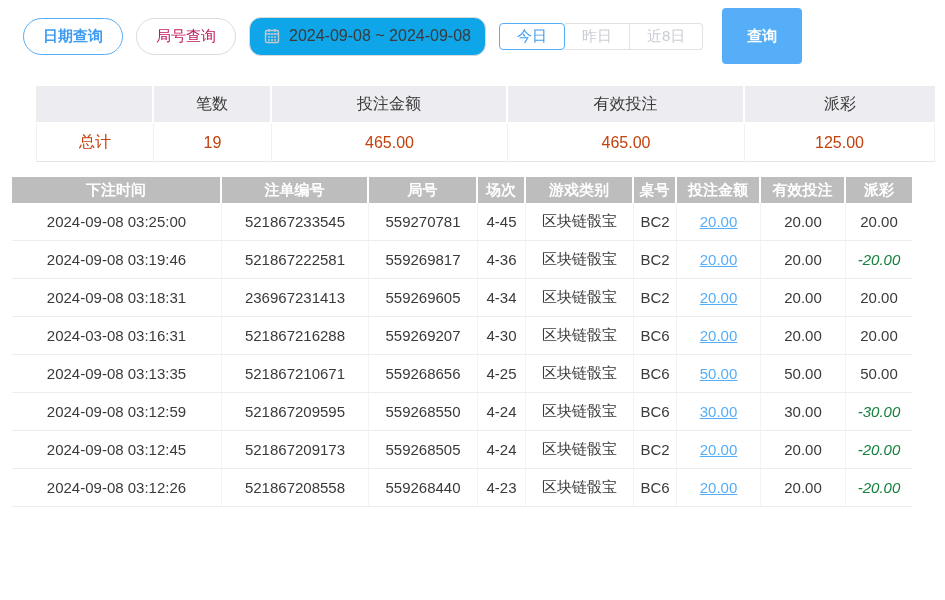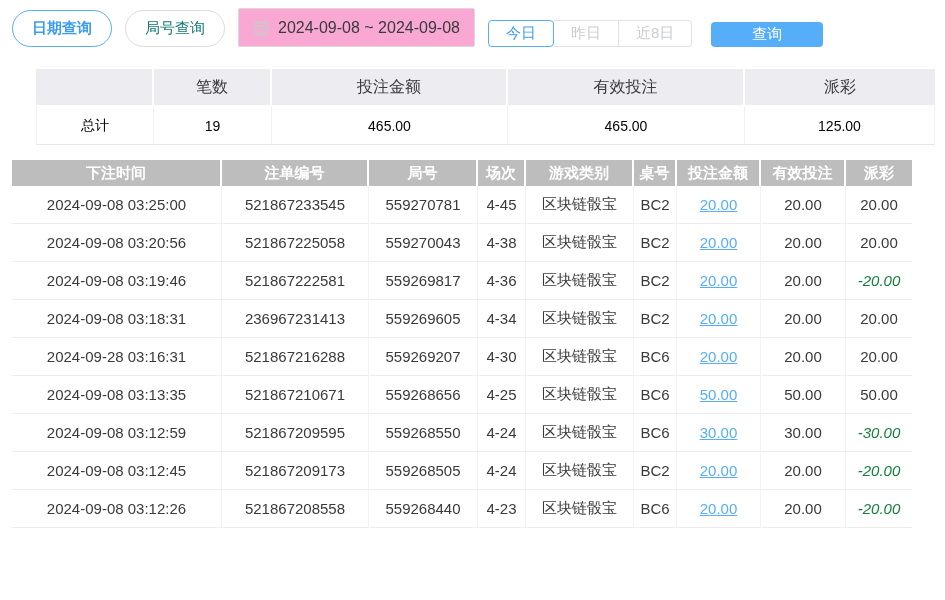"日期查询" .toolbar { align-items: flex-end -> center; margin-left: none -> 11px }
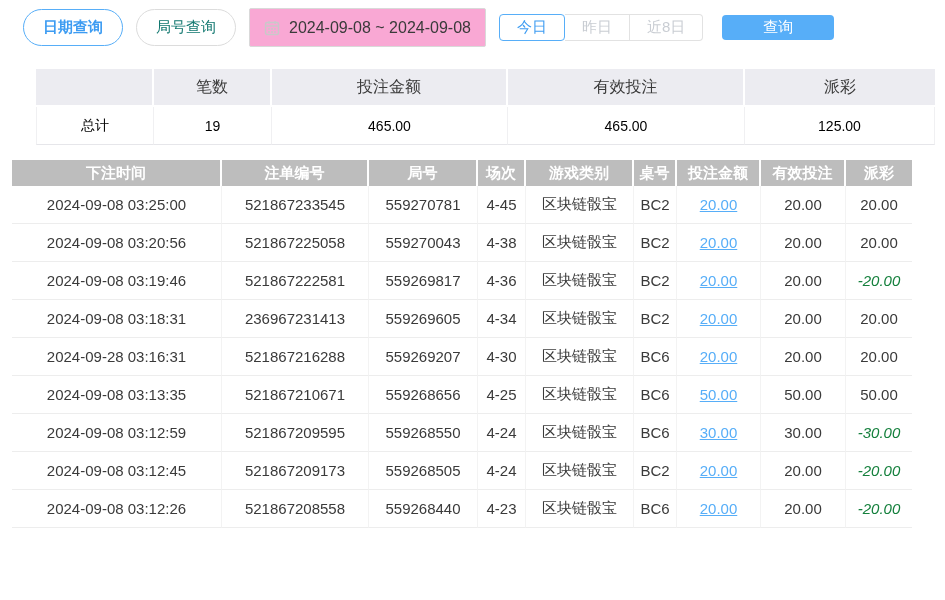"局号查询" .pill.inactive { color: #0f766e -> #be185d }
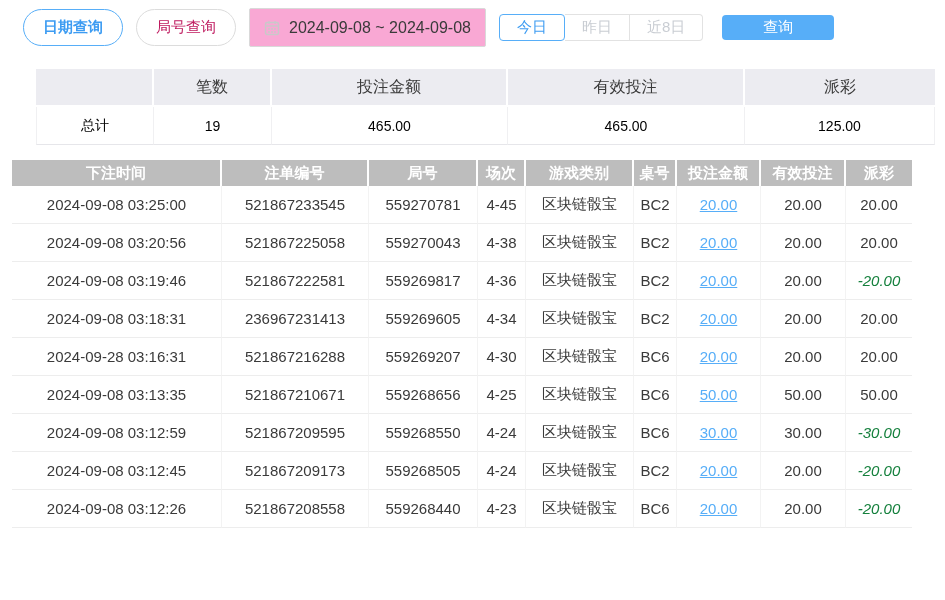"2024-09-08 ~ 2024-09-08" .date-box { background: #f9a8d4 -> #0ea5e9; border-radius: 2px -> 12px }
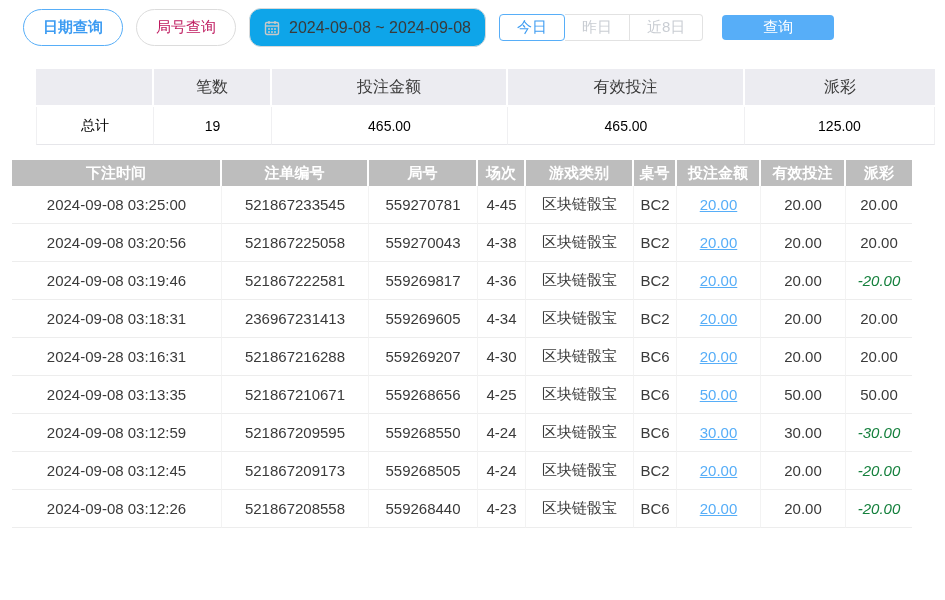"查询" .search-btn { font-weight: normal -> bold; height: 25px -> 56px; padding: 0 41px -> 0 25px }
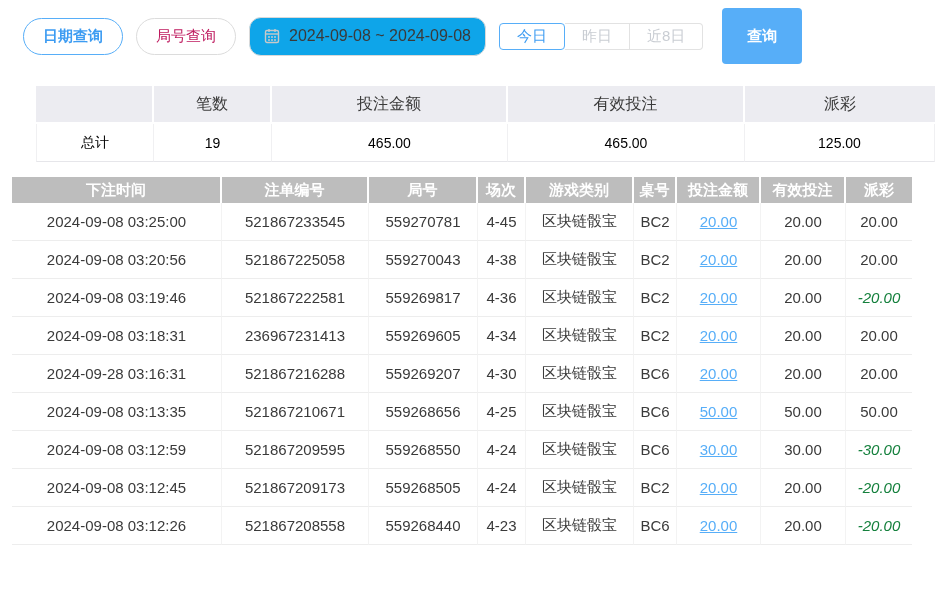"总计" .summary td { color: #000000 -> #c2410c; font-size: 14px -> 16px }
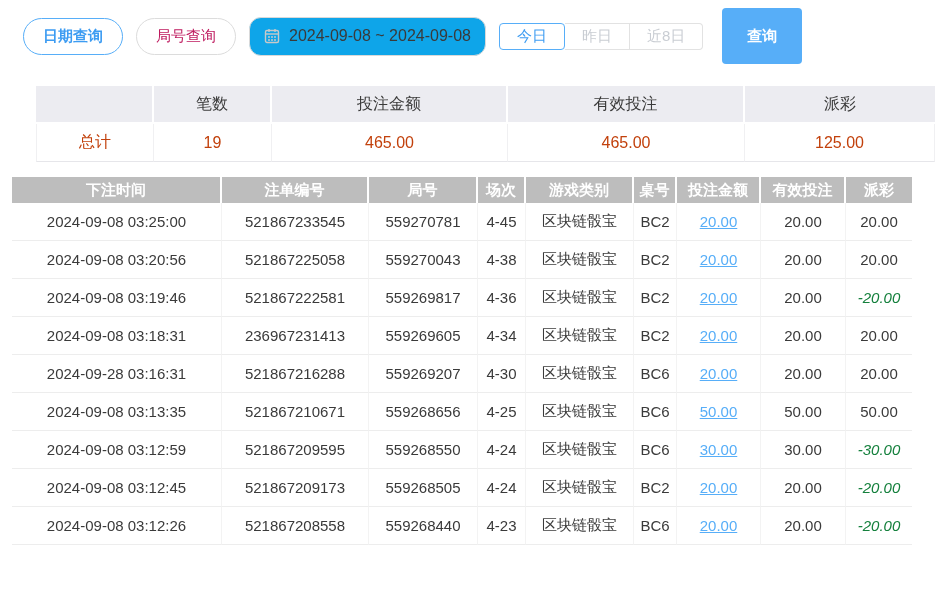"2024-09-08 03:20:56" tr { html: <tr> <td>2024-09-08 03:20:56</td> <td>521867225058</td> <td>559270043</td> <td>4-38</td> <td>区块链骰宝</td> <td>BC2</td> <td><a>20.00</a></td> <td>20.00</td> <td>20.00</td> </tr> -> none }
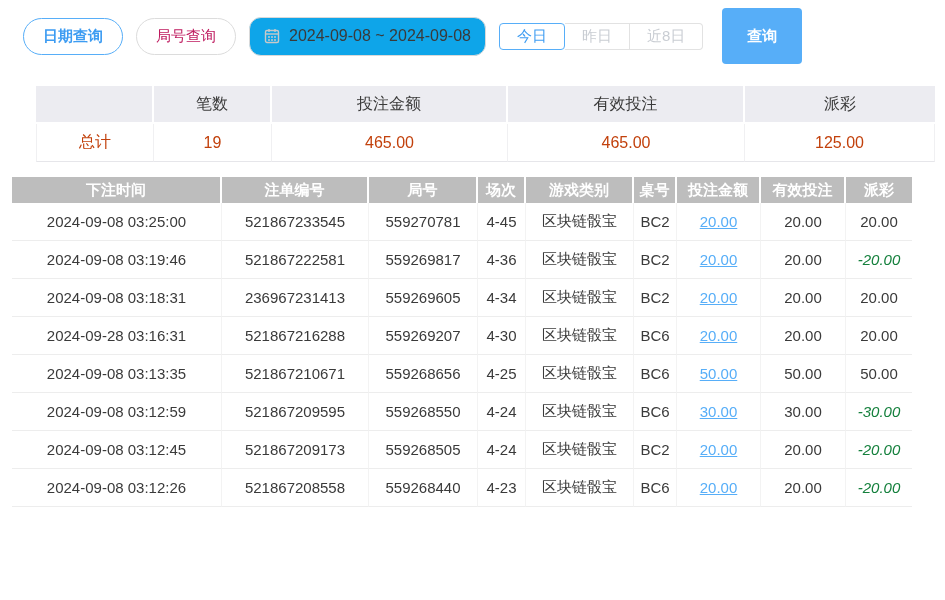"2024-09-28 03:16:31" td { text: 2024-09-28 -> 2024-03-08 }
